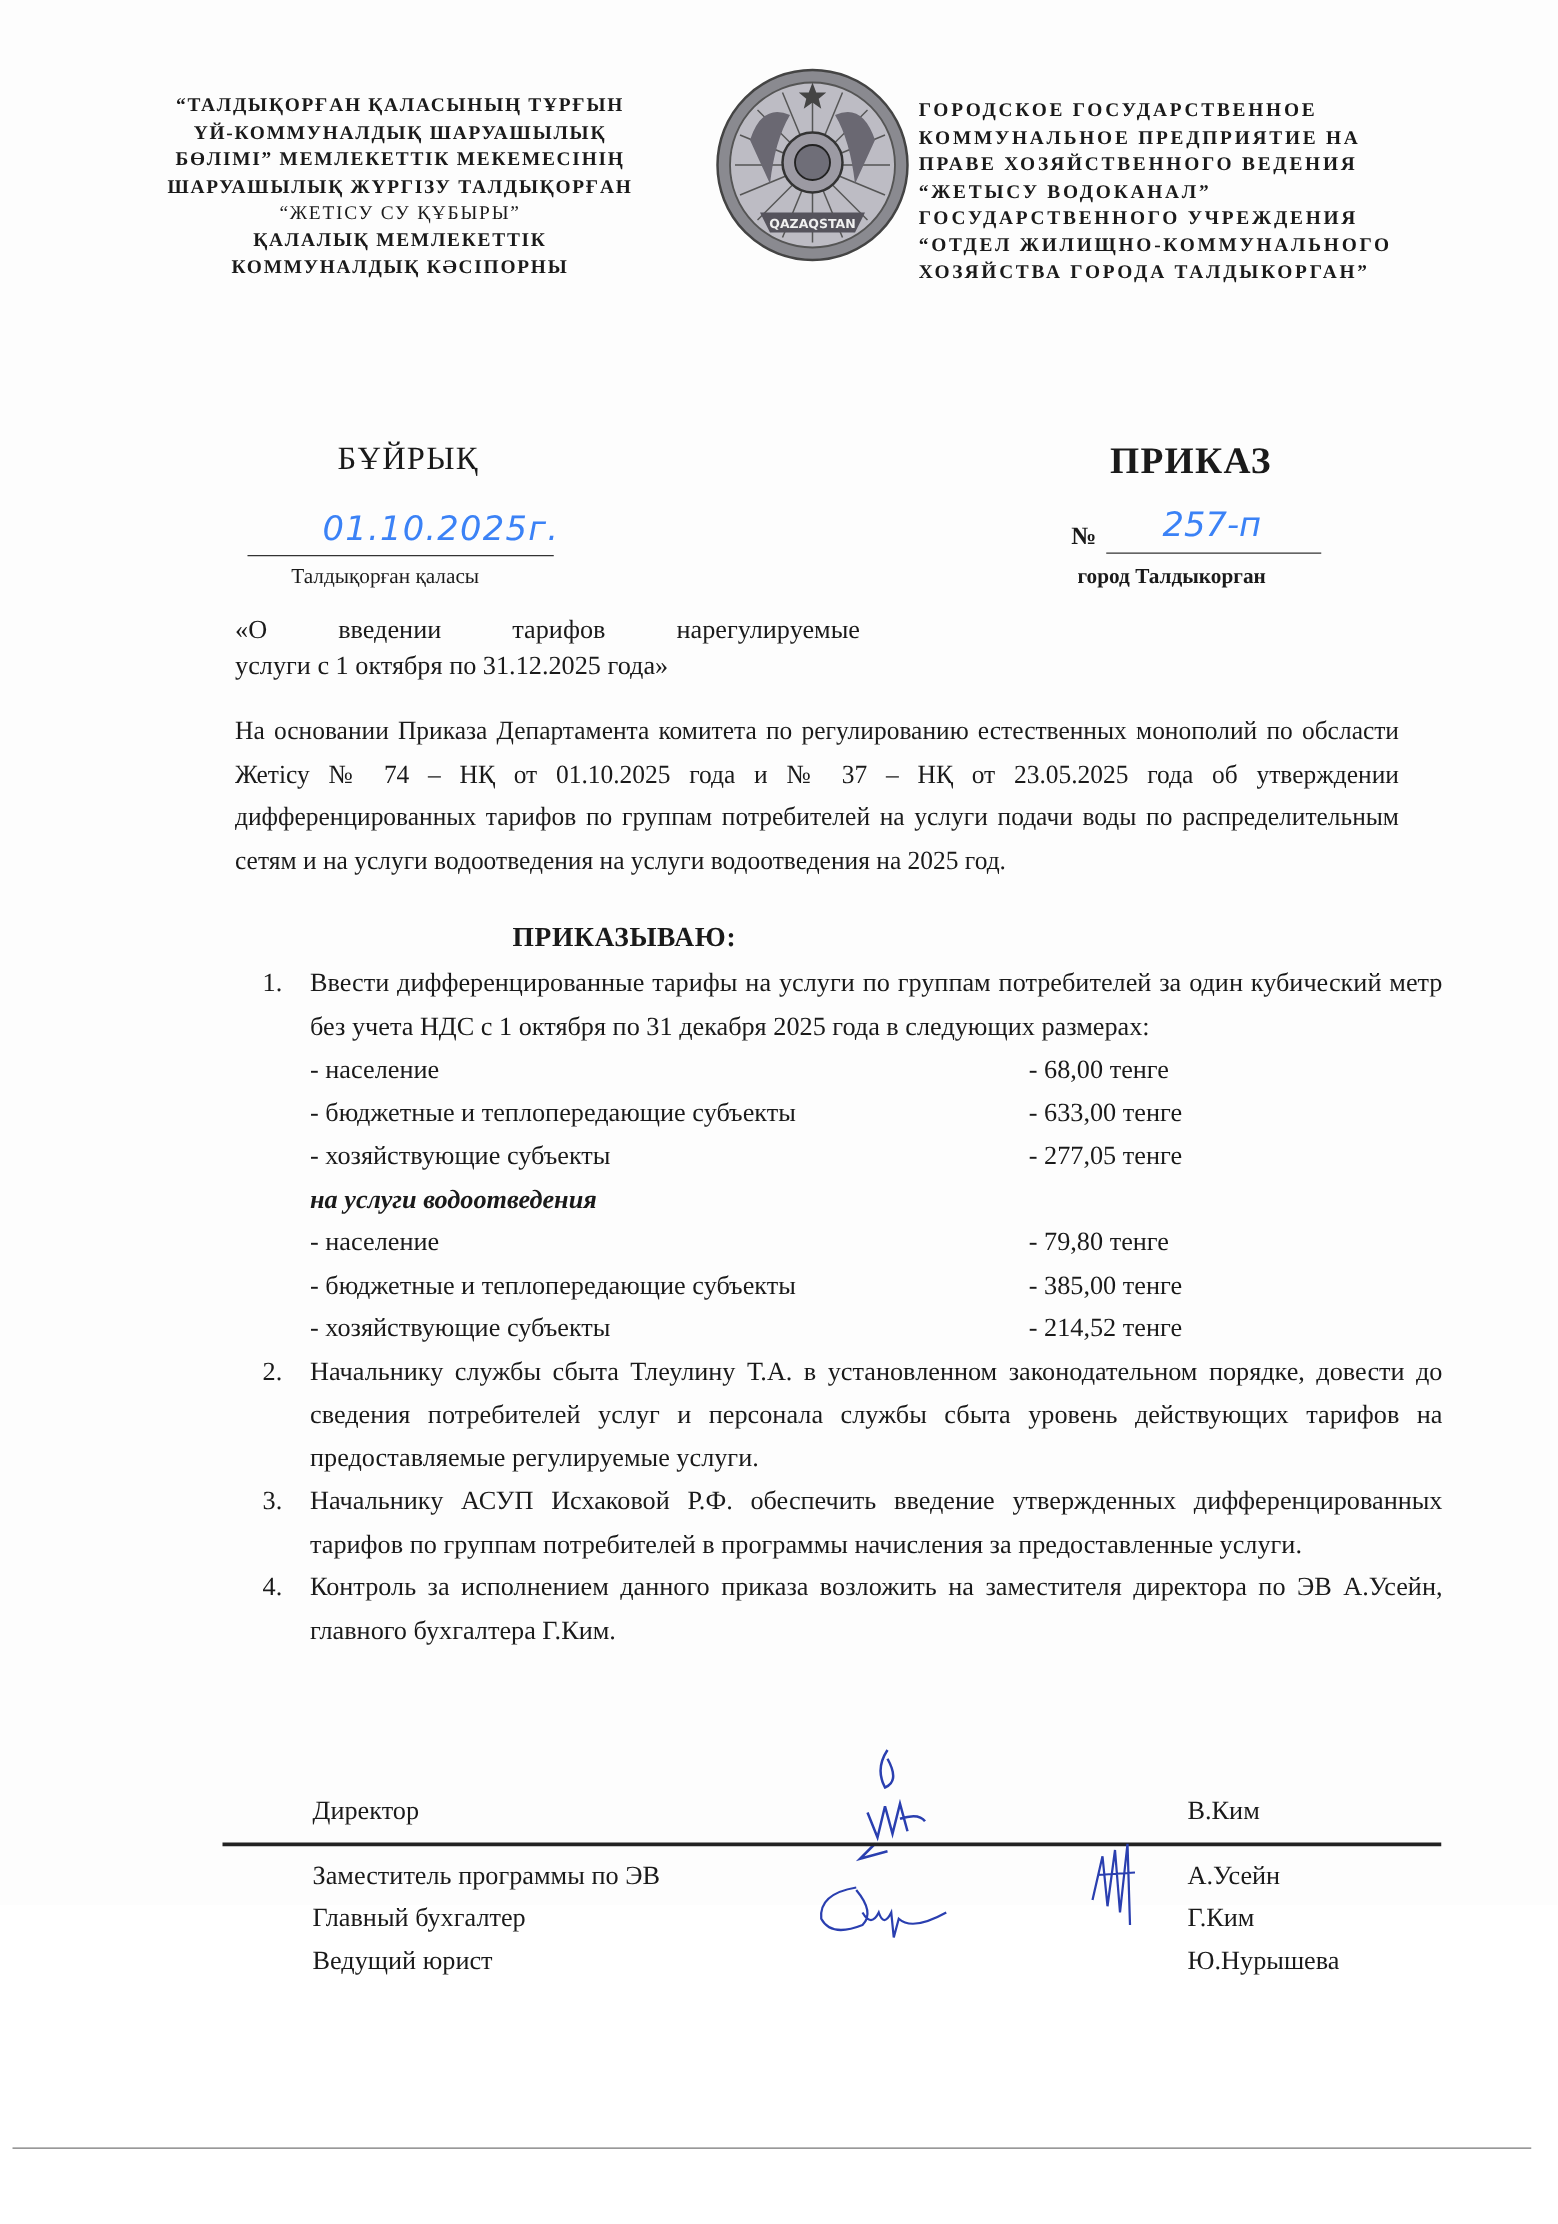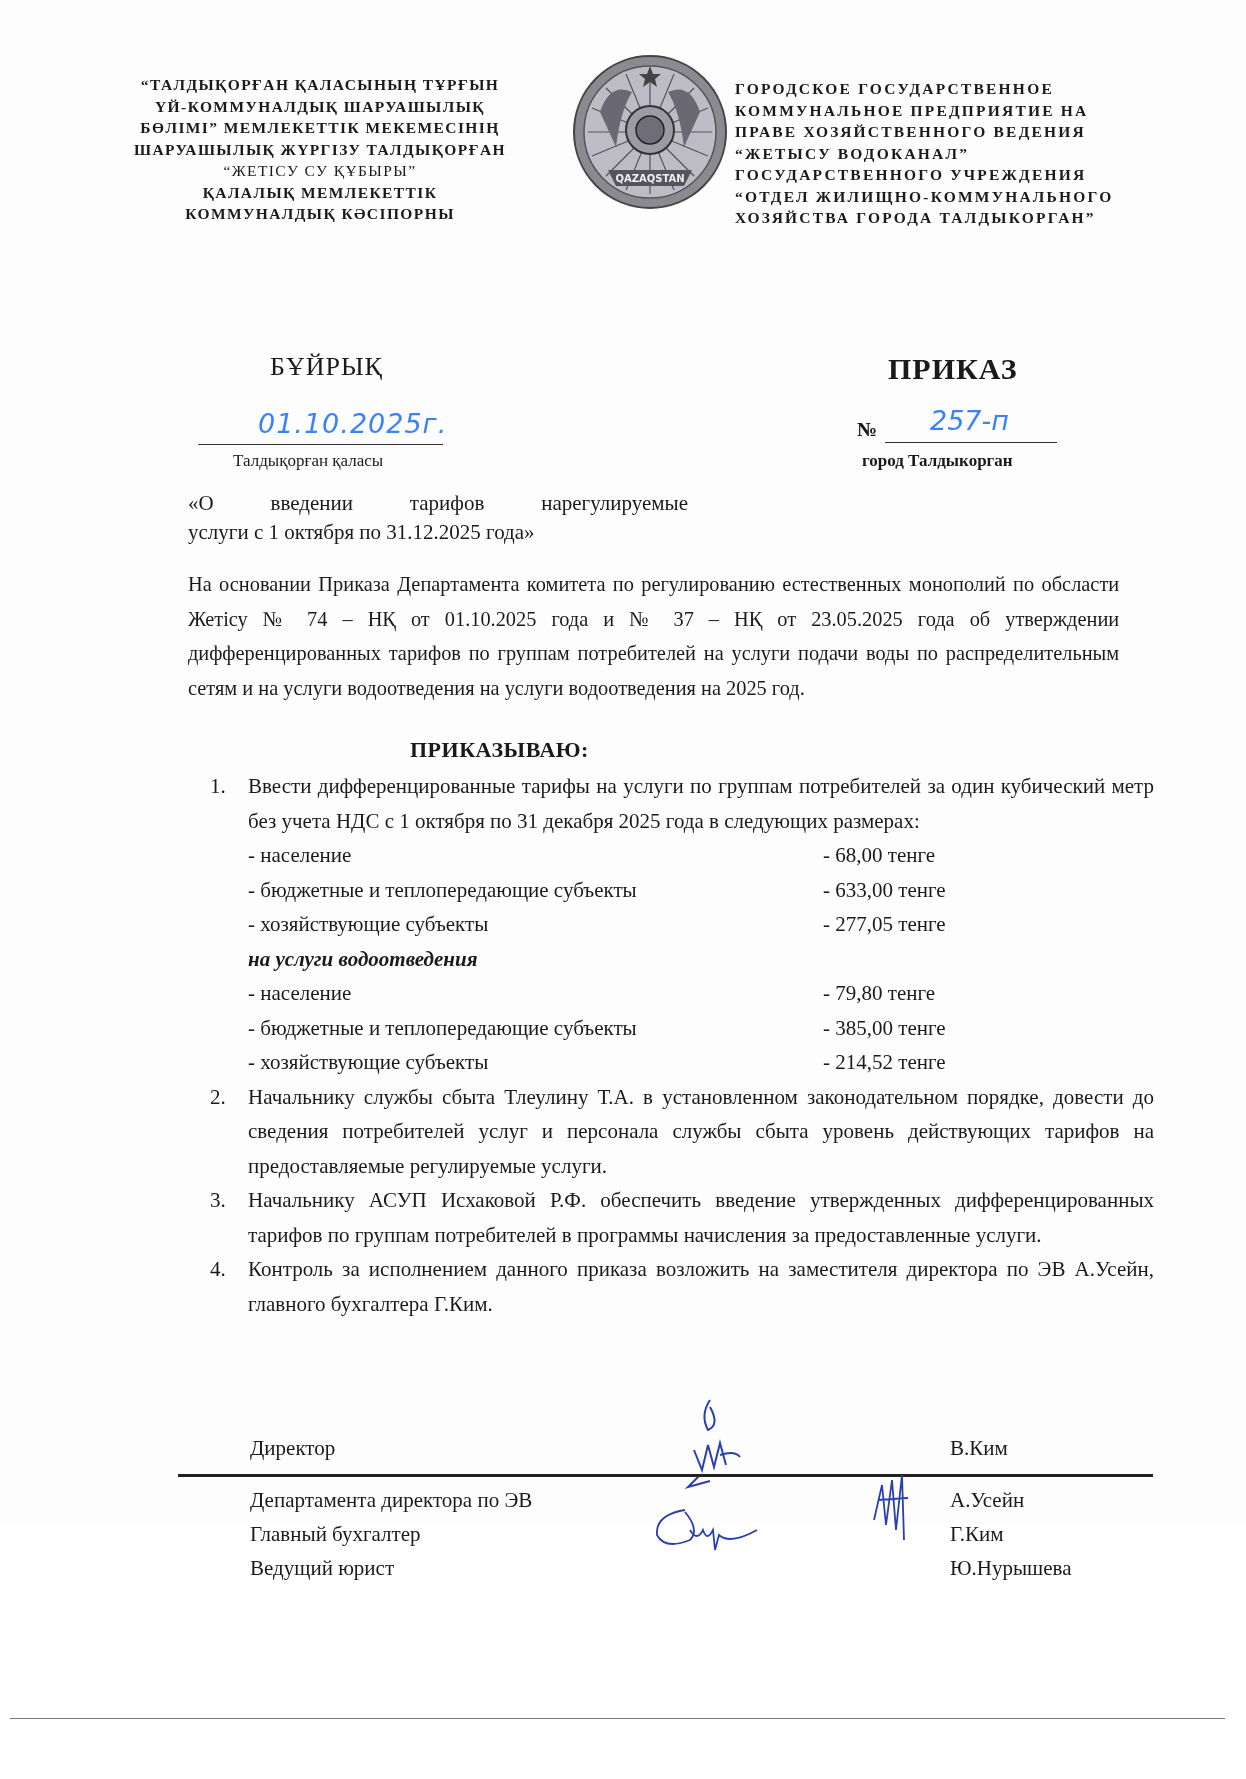"Департамента директора по ЭВ" span.sig-role { text: Департамента директора -> Заместитель программы }
